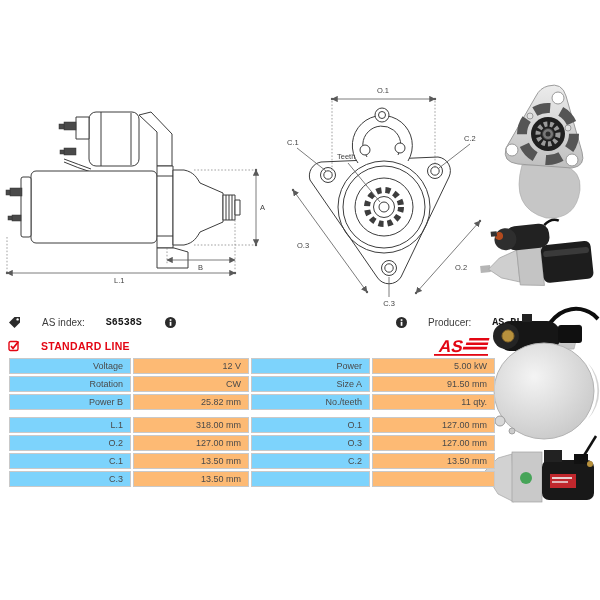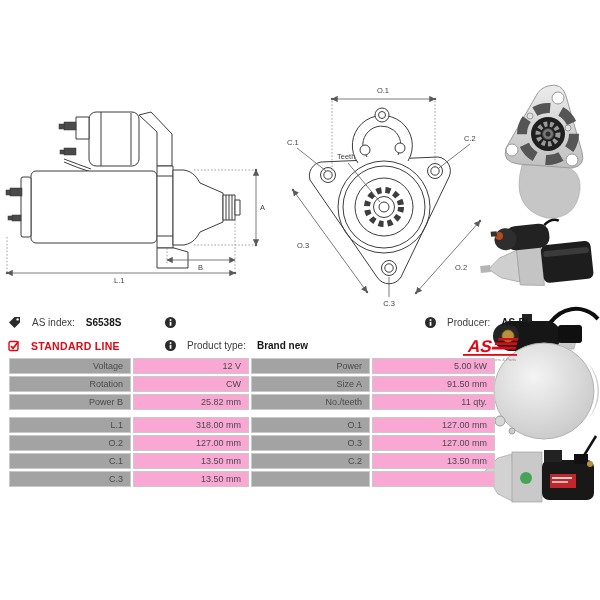"AS index:" .info-row { gap: 11px -> 21px }
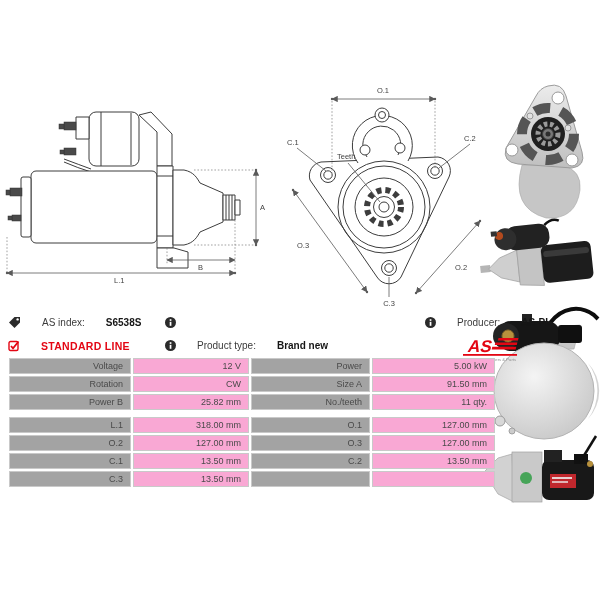"S6538S" .info-row b { font-family: none -> Liberation Mono, monospace }
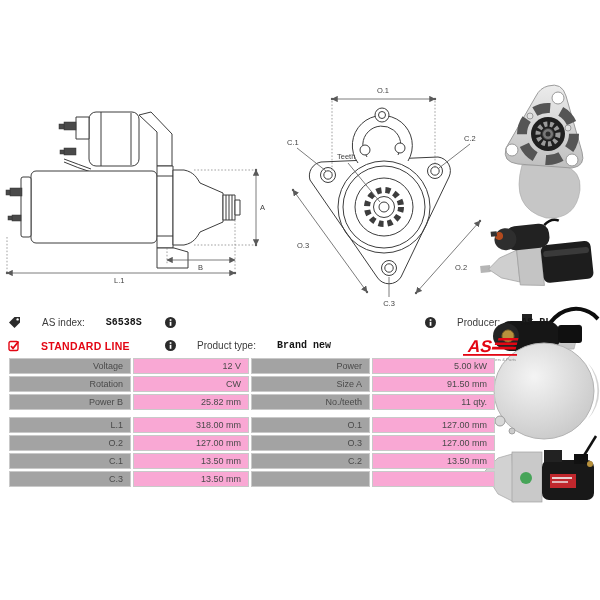"Producer:" div.info-col { left: 425px -> 396px }
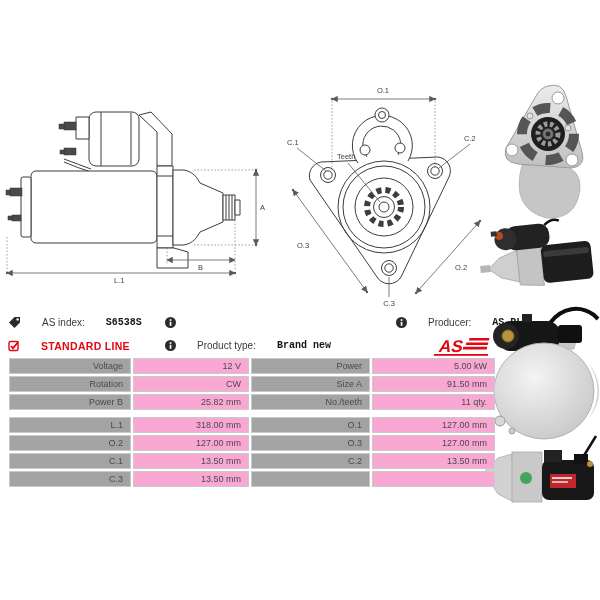"Product type:" div.info-row { html: <div> <svg> <circle></circle> <rect></rect> <rect></rect> </svg> <span>Product type:</span> <b>Brand new</b> </div> -> none }
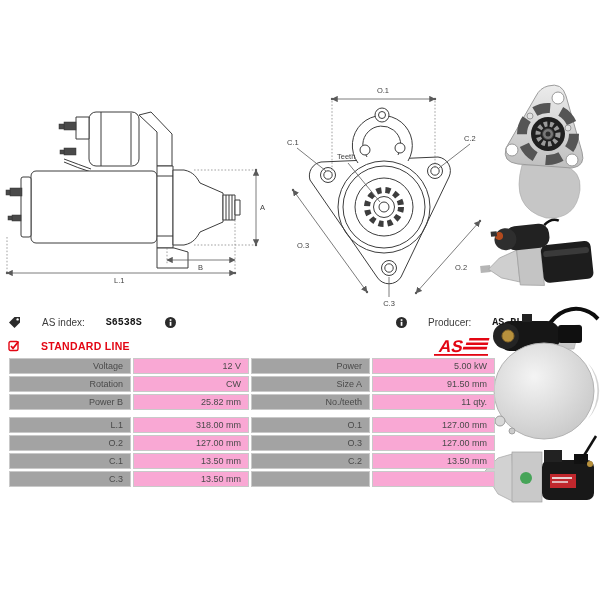"Voltage" .spec td.lbl { background: #a3a3a3 -> #7dd3fc }
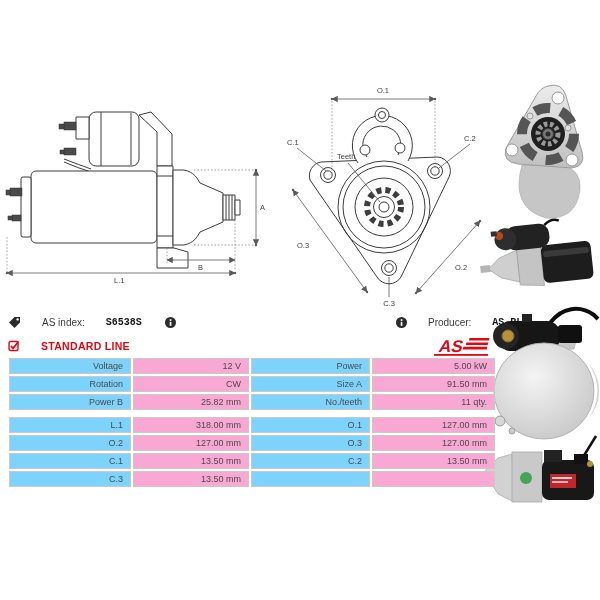"12 V" .spec td.val { background: #f9a8d4 -> #fdba74 }
